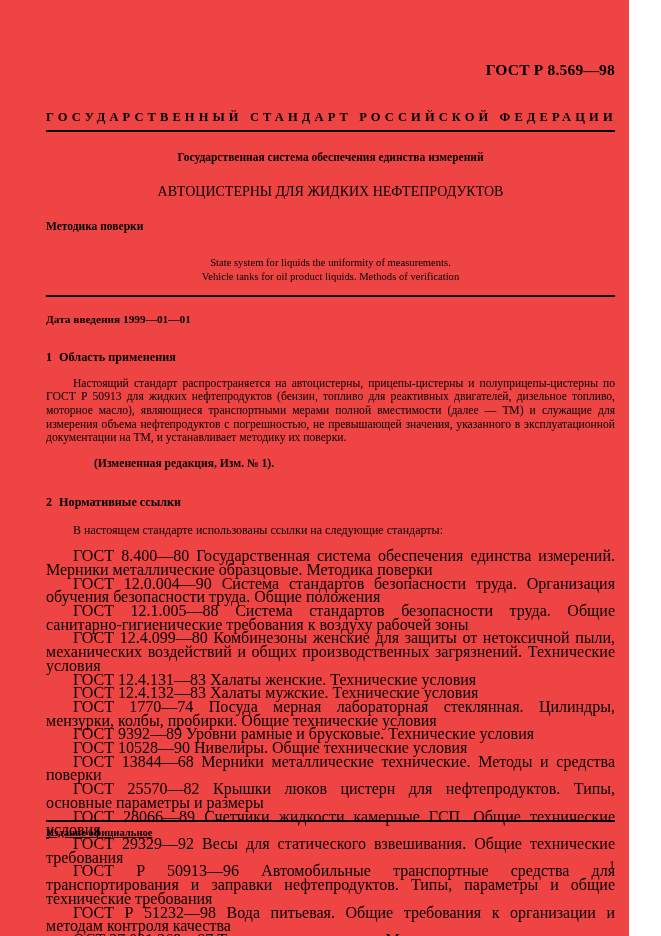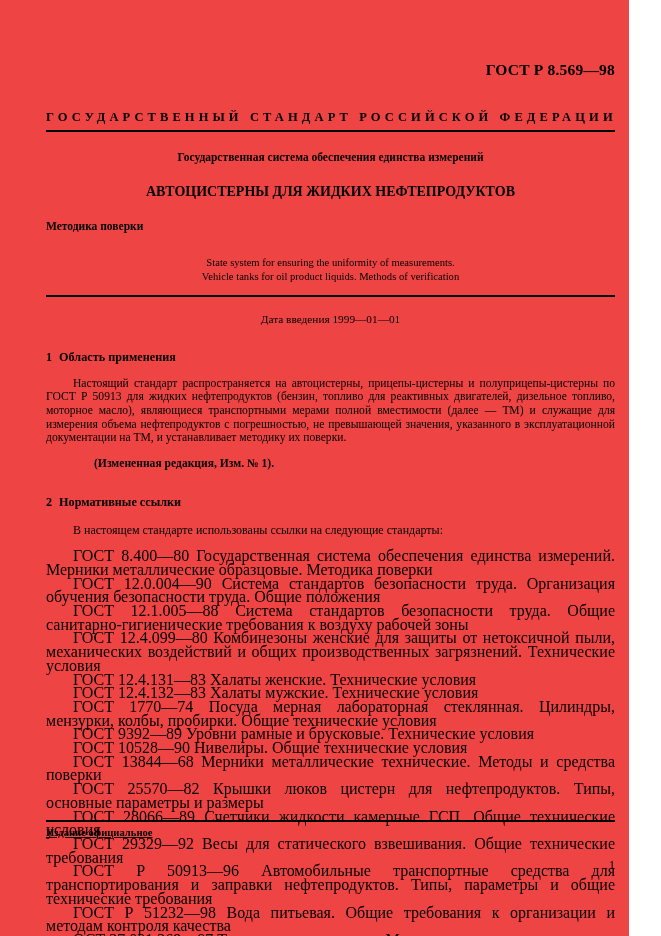"АВТОЦИСТЕРНЫ ДЛЯ ЖИДКИХ НЕФТЕПРОДУКТОВ" .main-title { font-weight: bold -> normal }
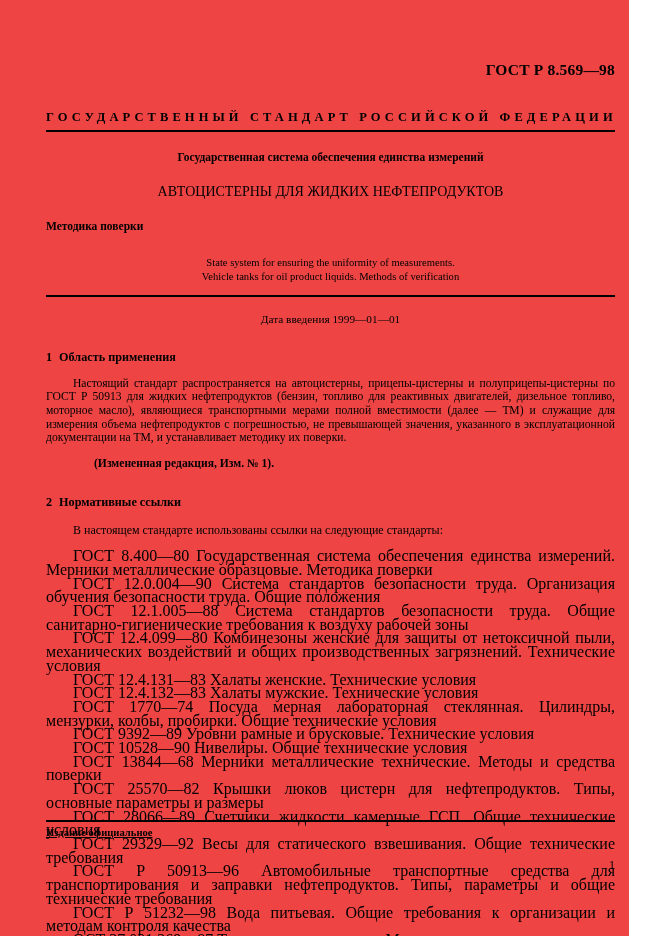"State system for ensuring the" div { text: ensuring -> liquids }
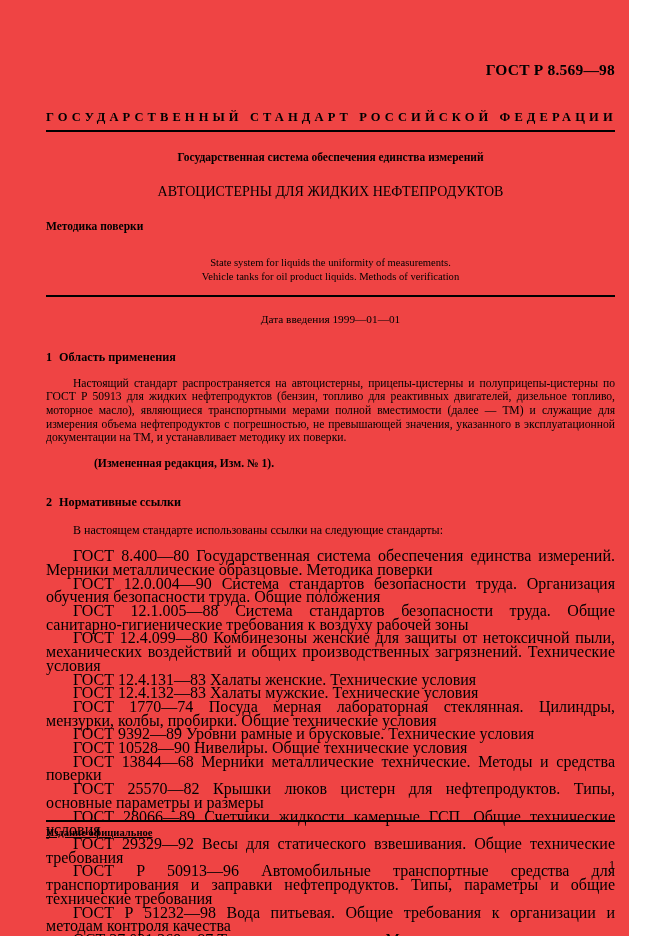"Дата введения 1999—01—01" .date-line { font-weight: normal -> bold; text-align: center -> left }
